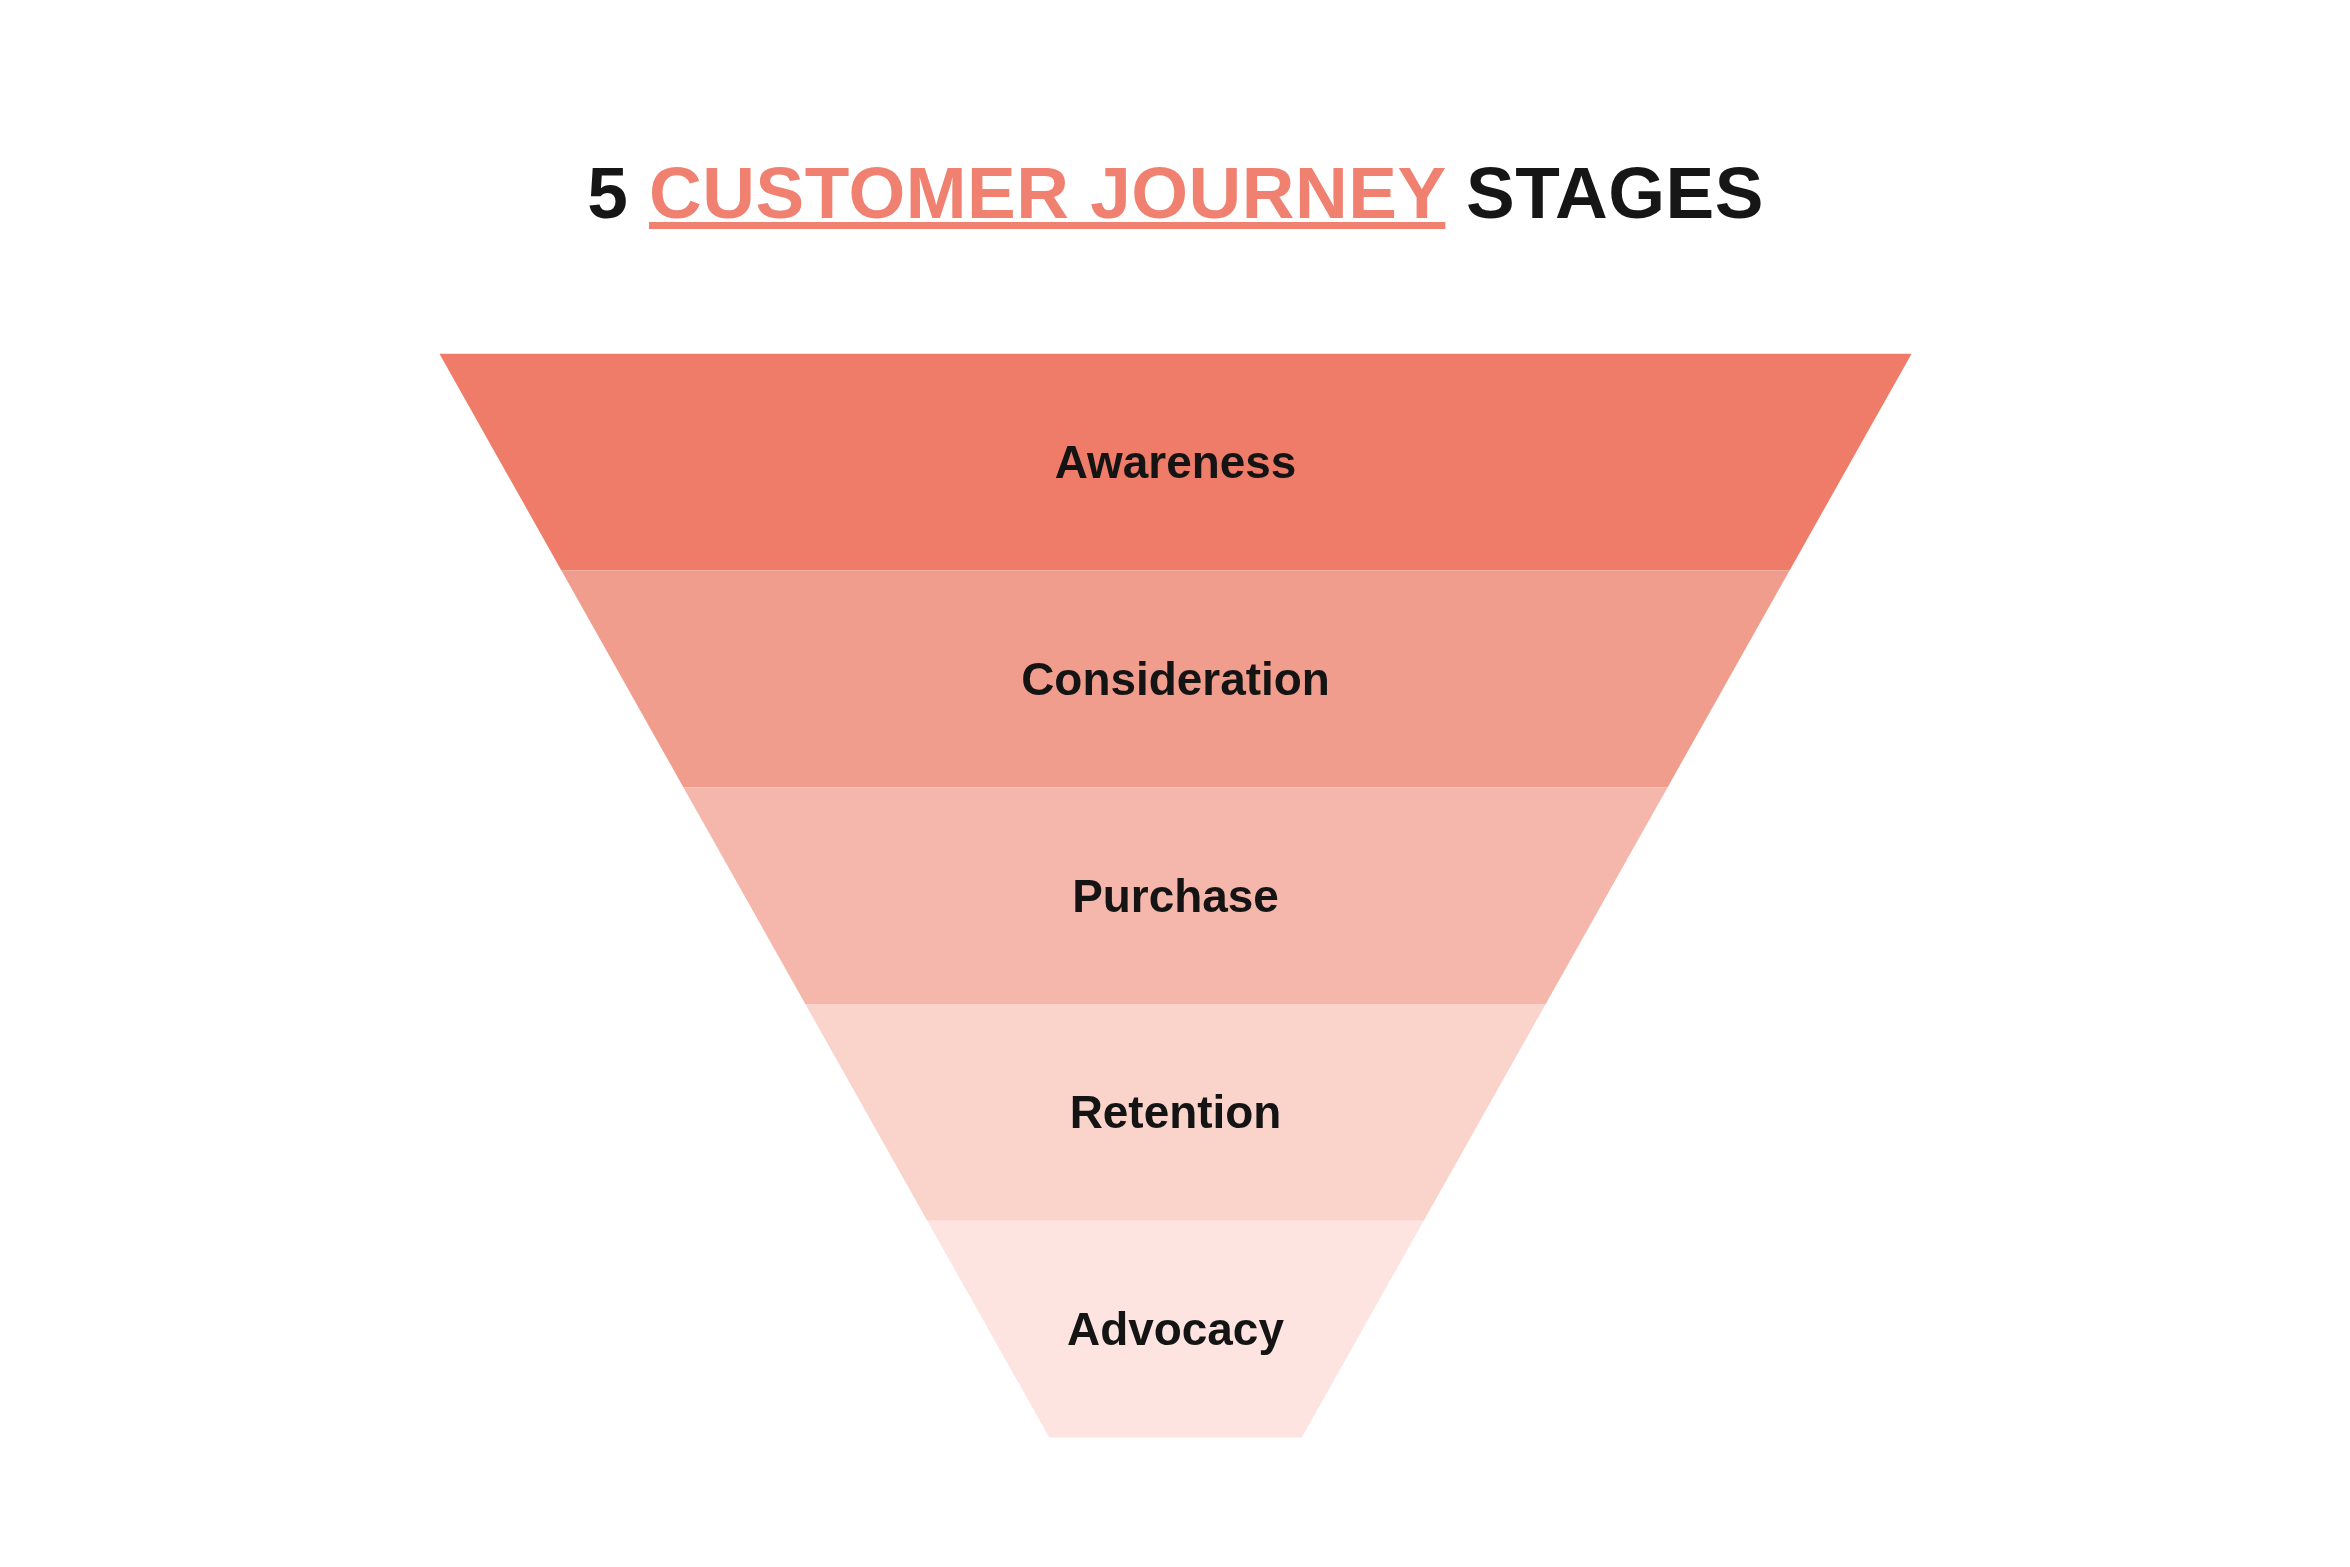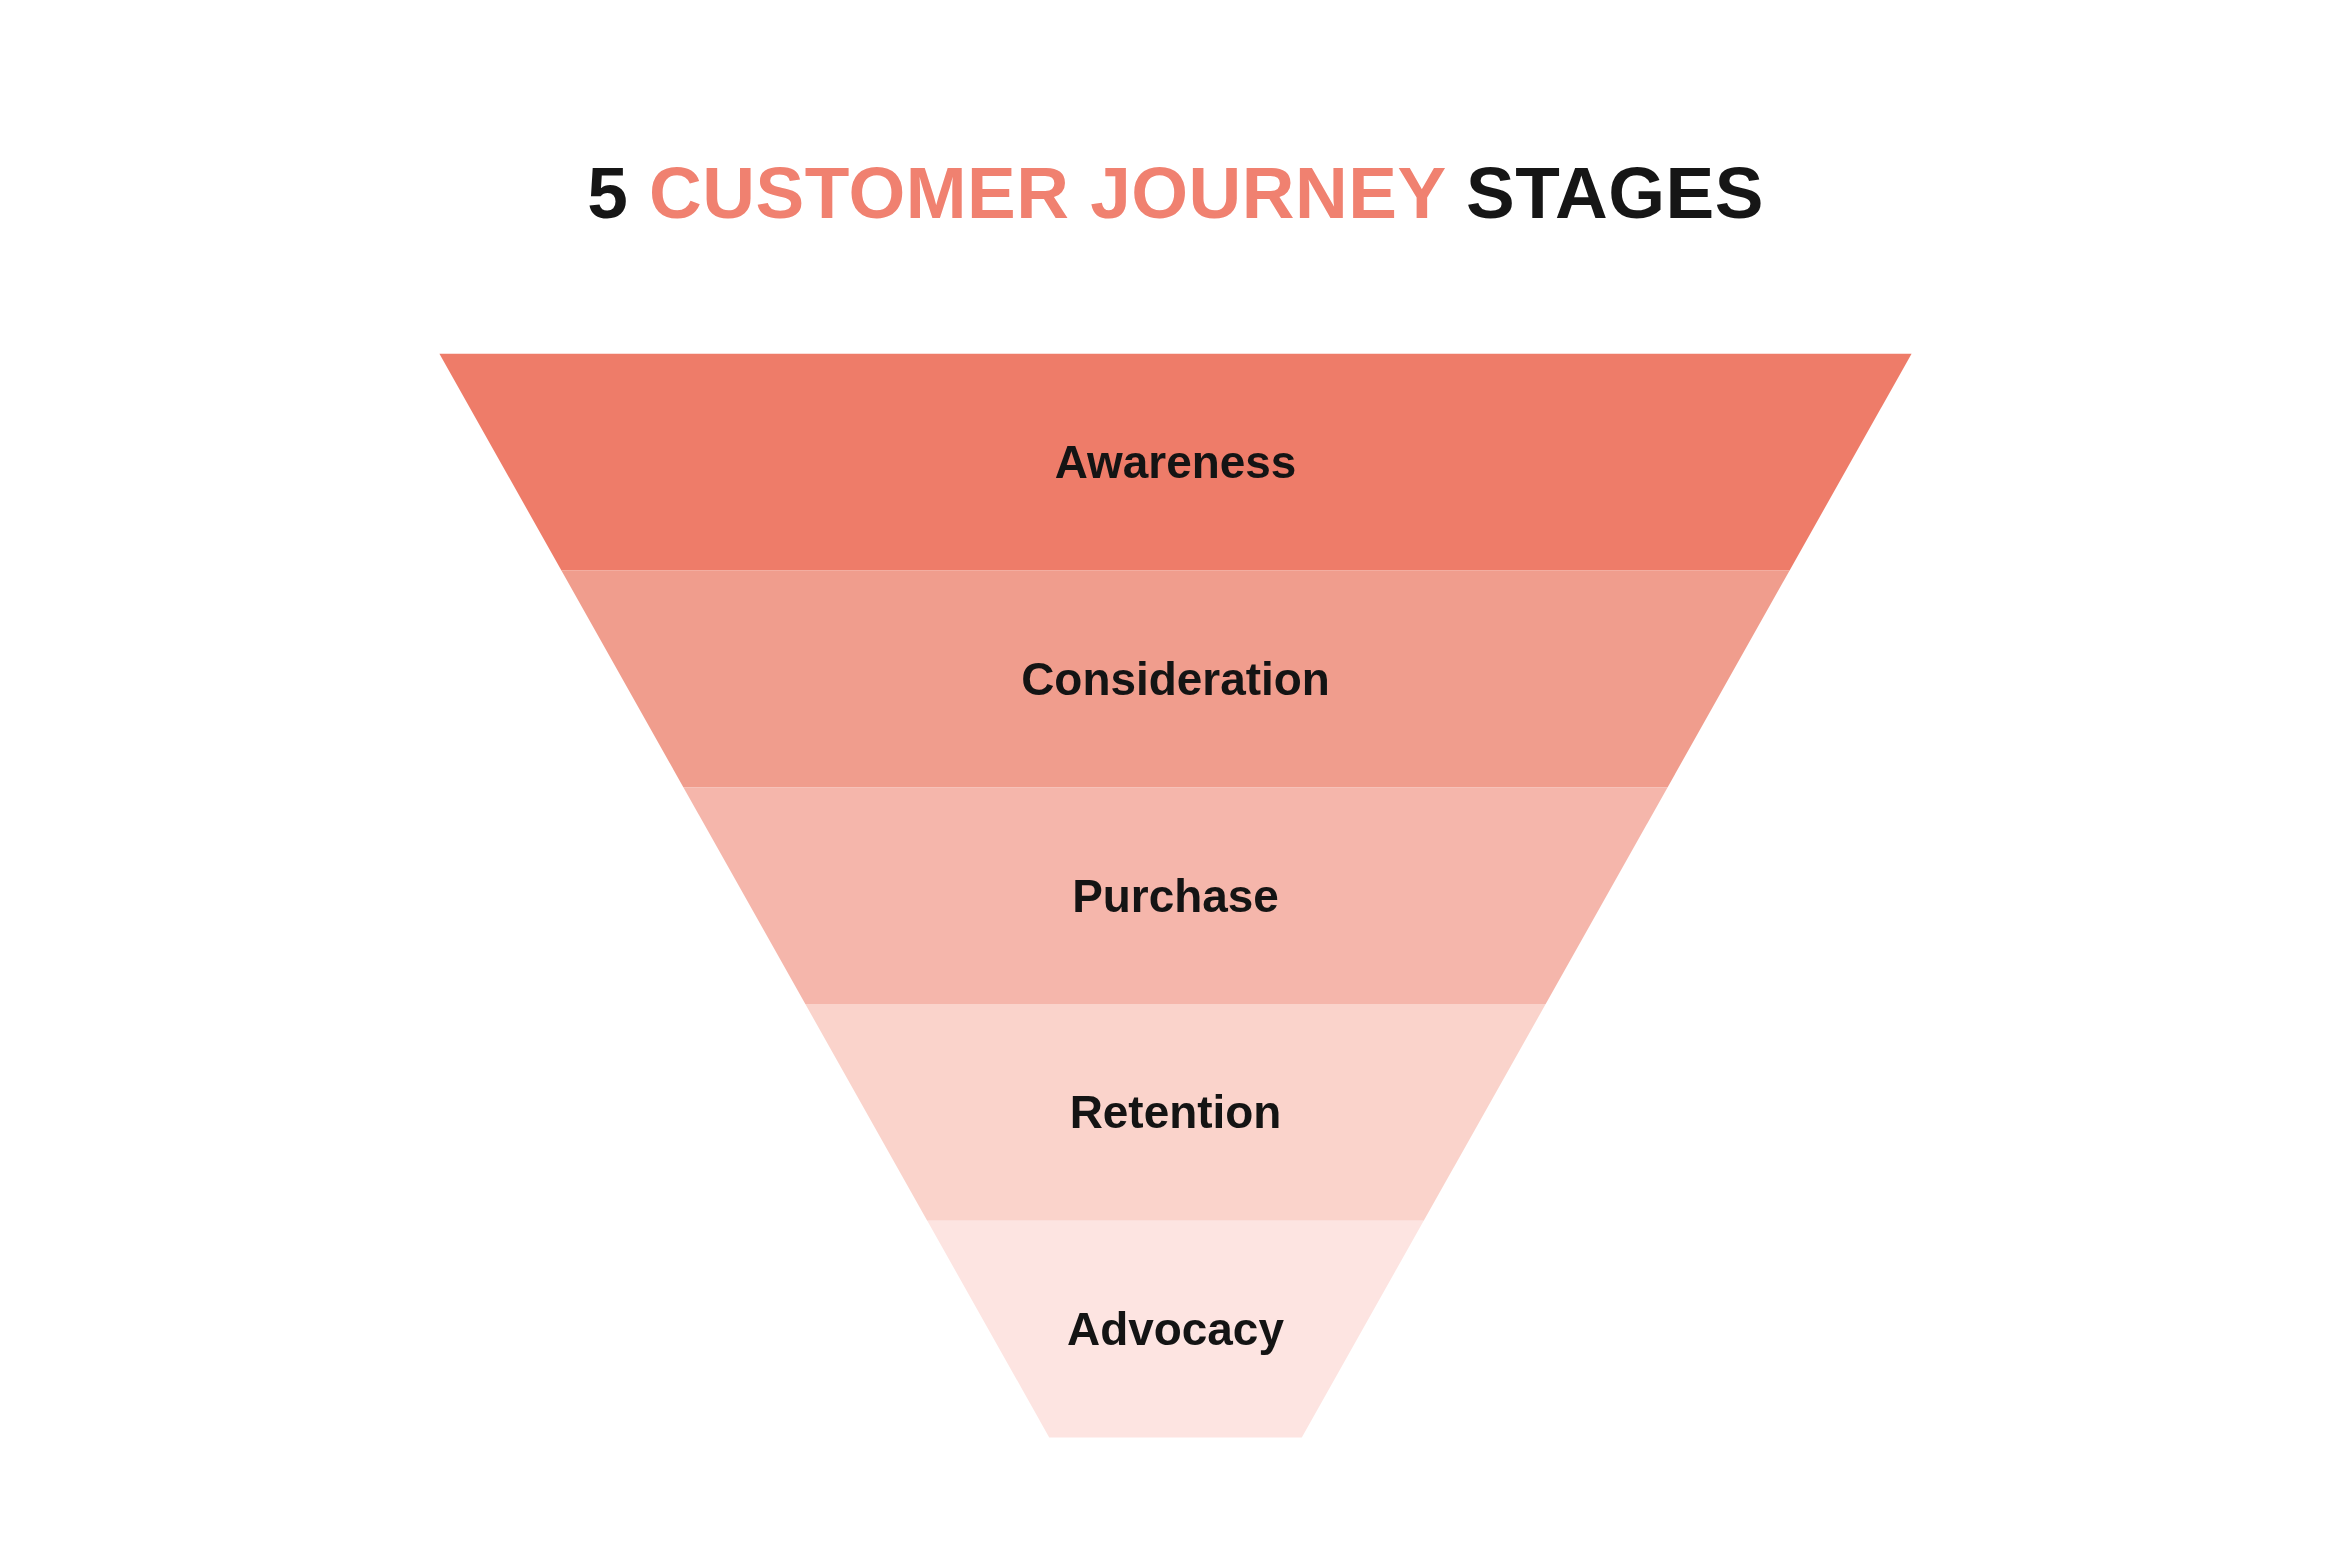"CUSTOMER JOURNEY" span.accent { text-decoration: none -> underline }
